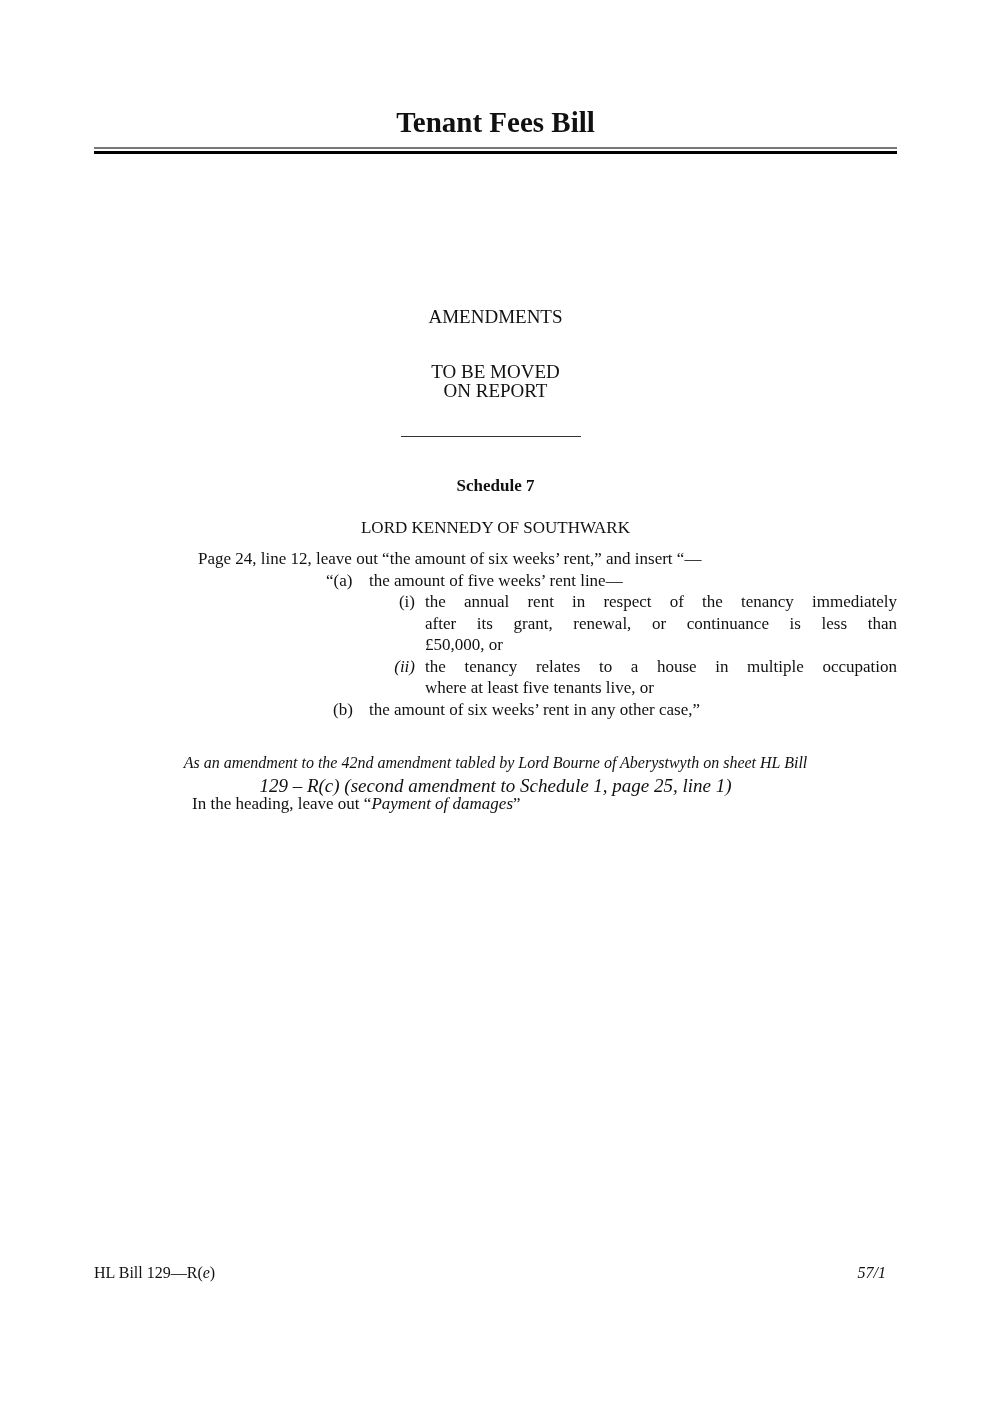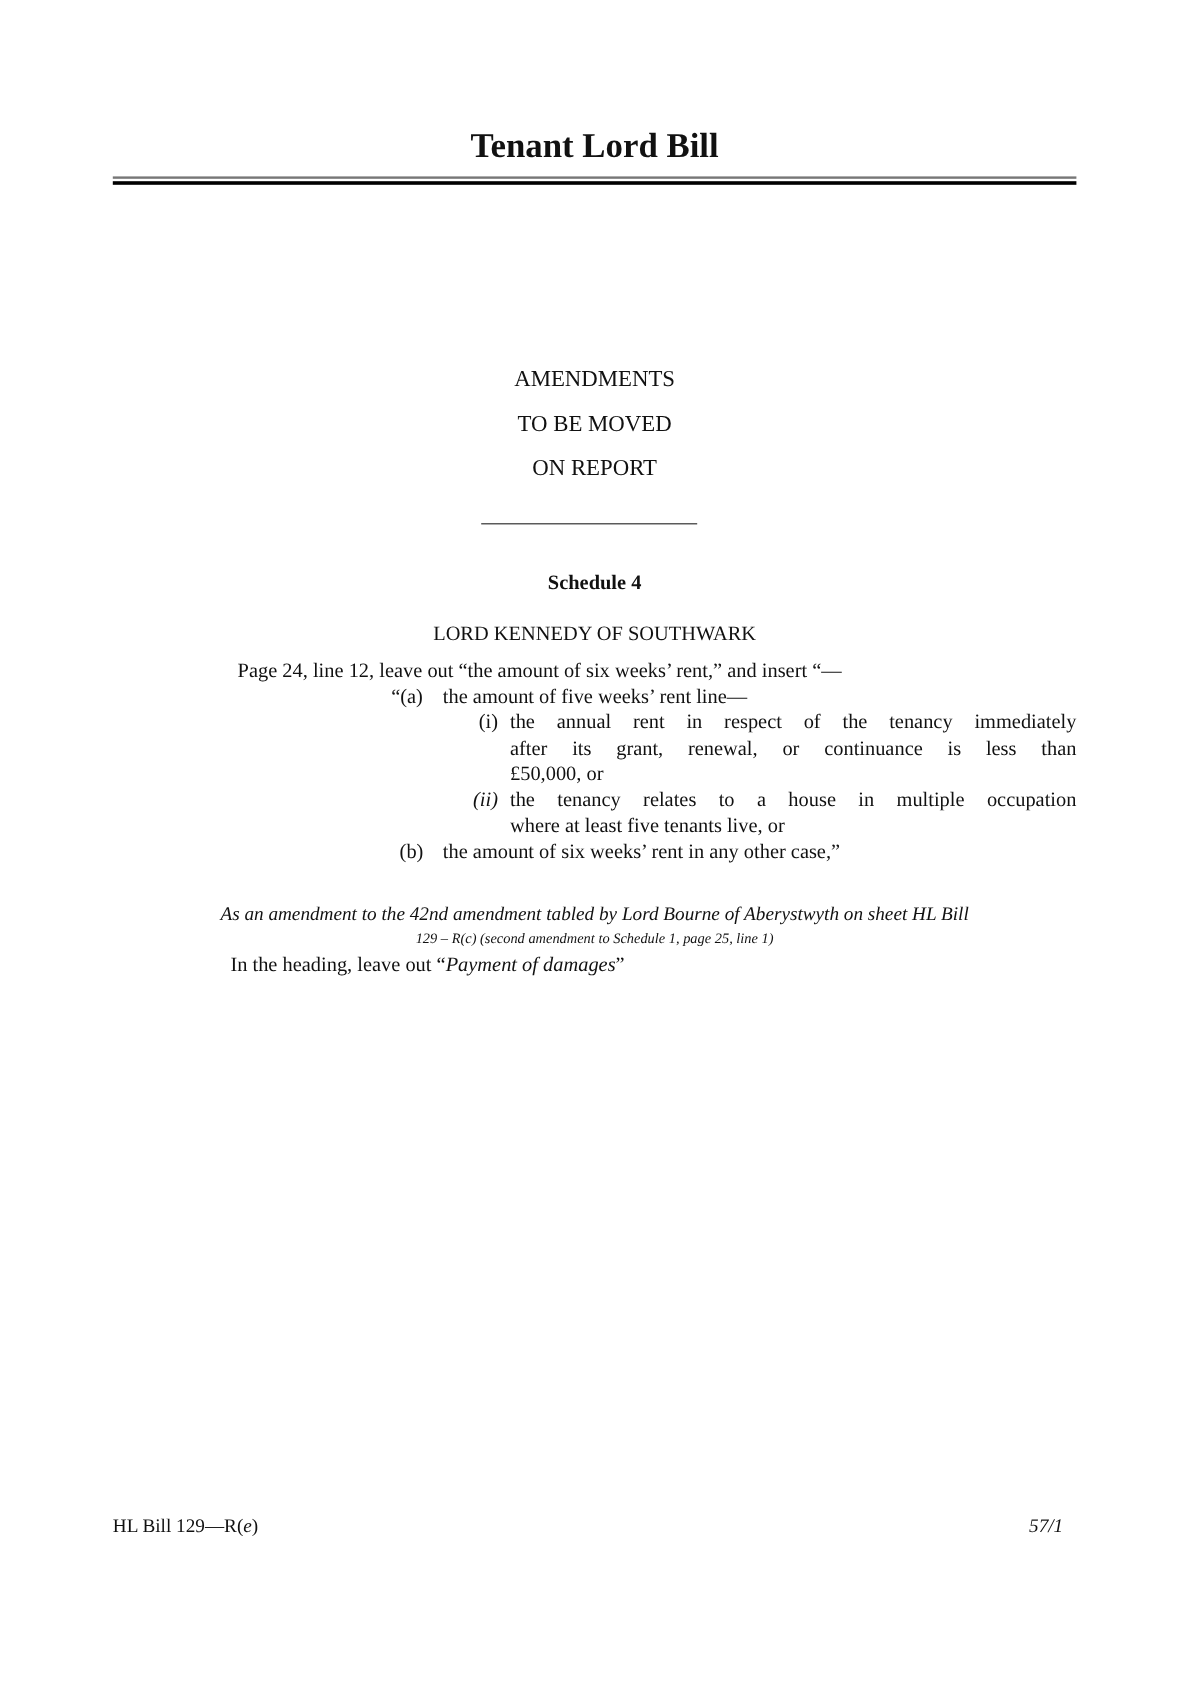"Tenant Lord Bill" div.abs { text: Lord -> Fees }
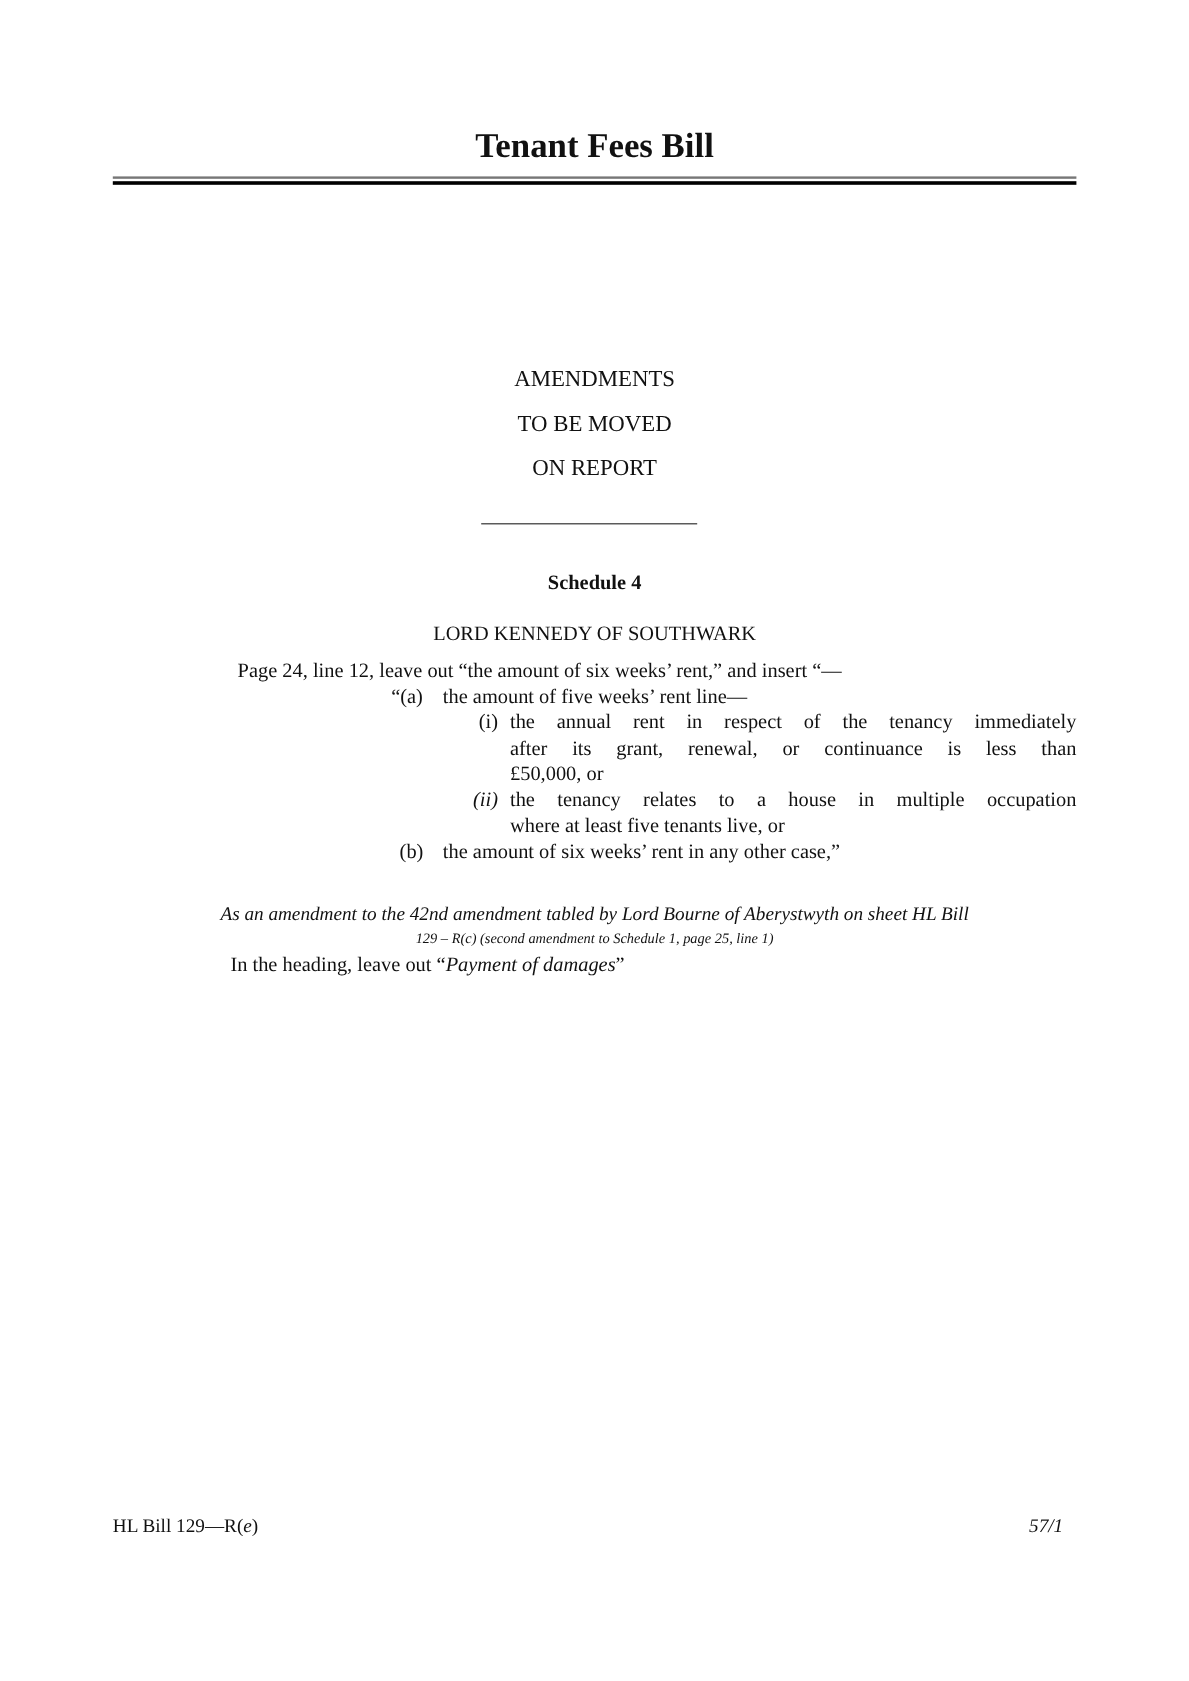"TO BE MOVED" div.abs { top: 343px -> 361px }
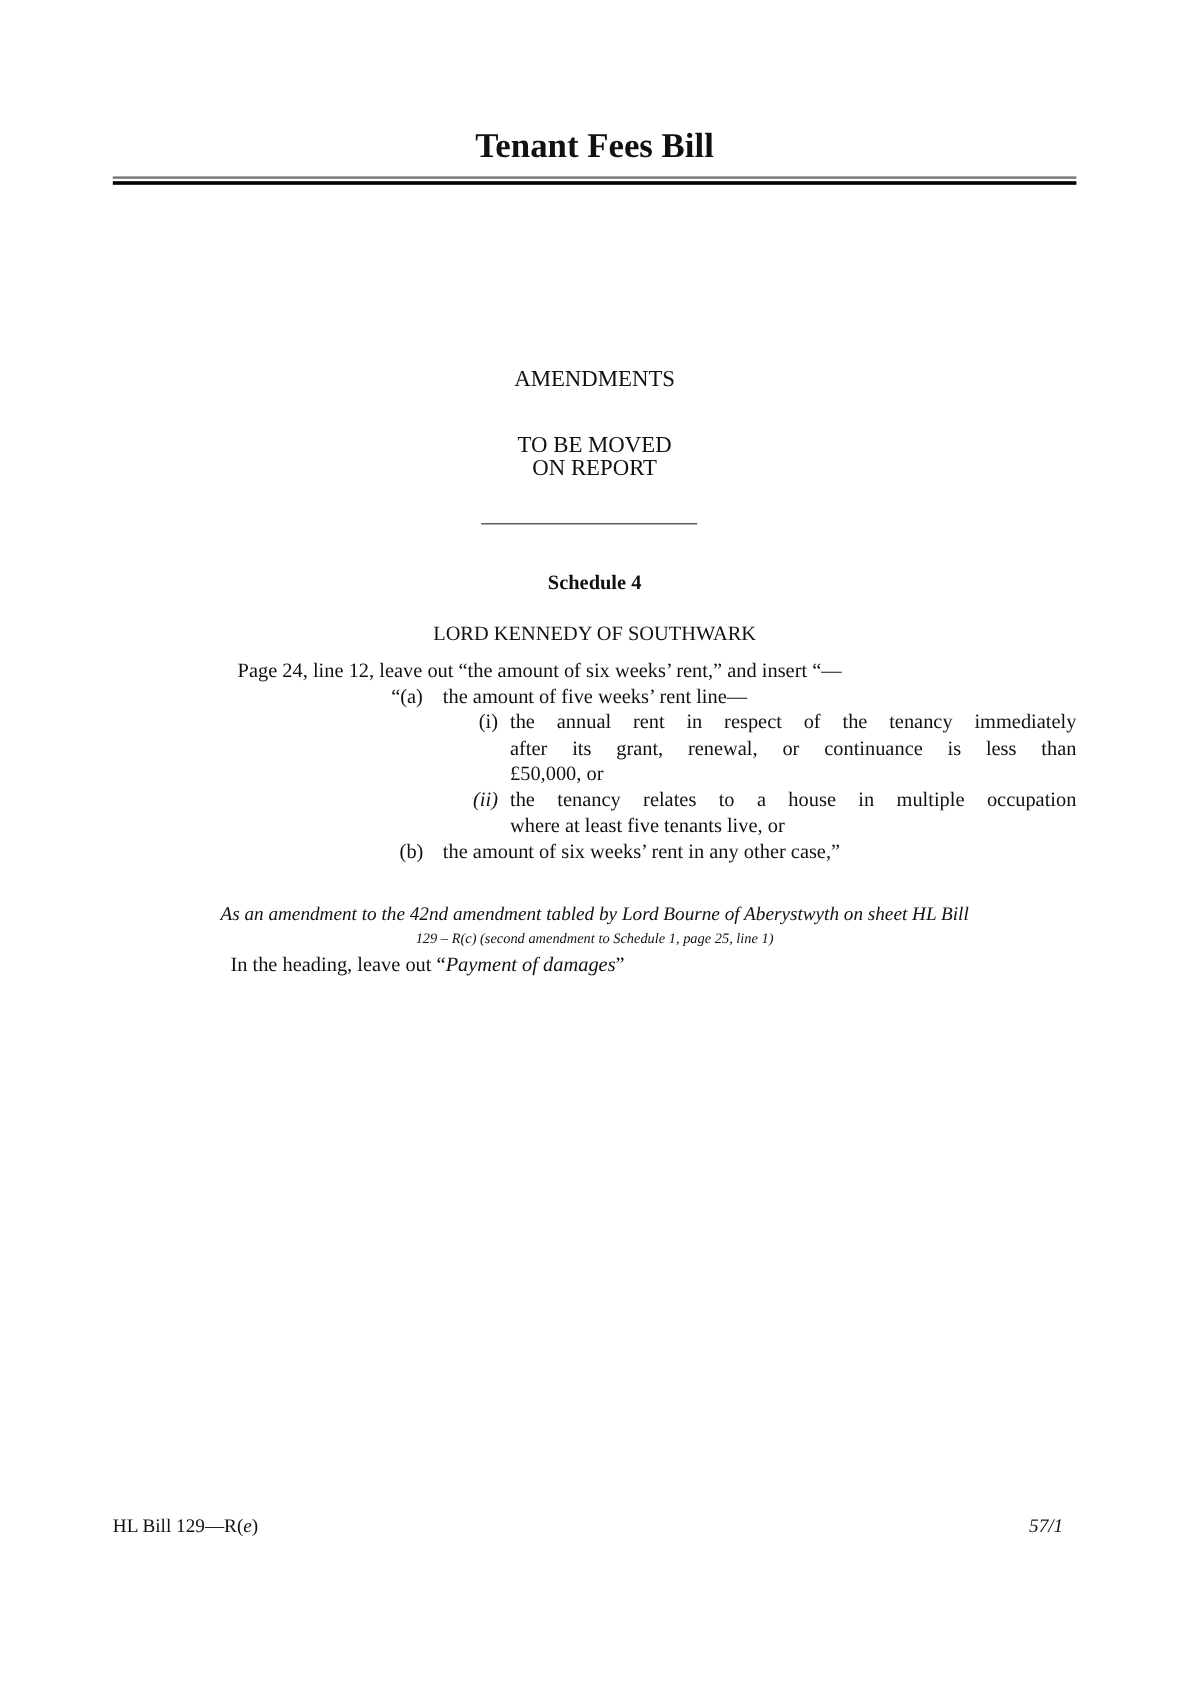"Schedule 4" div.abs { text: 4 -> 7 }
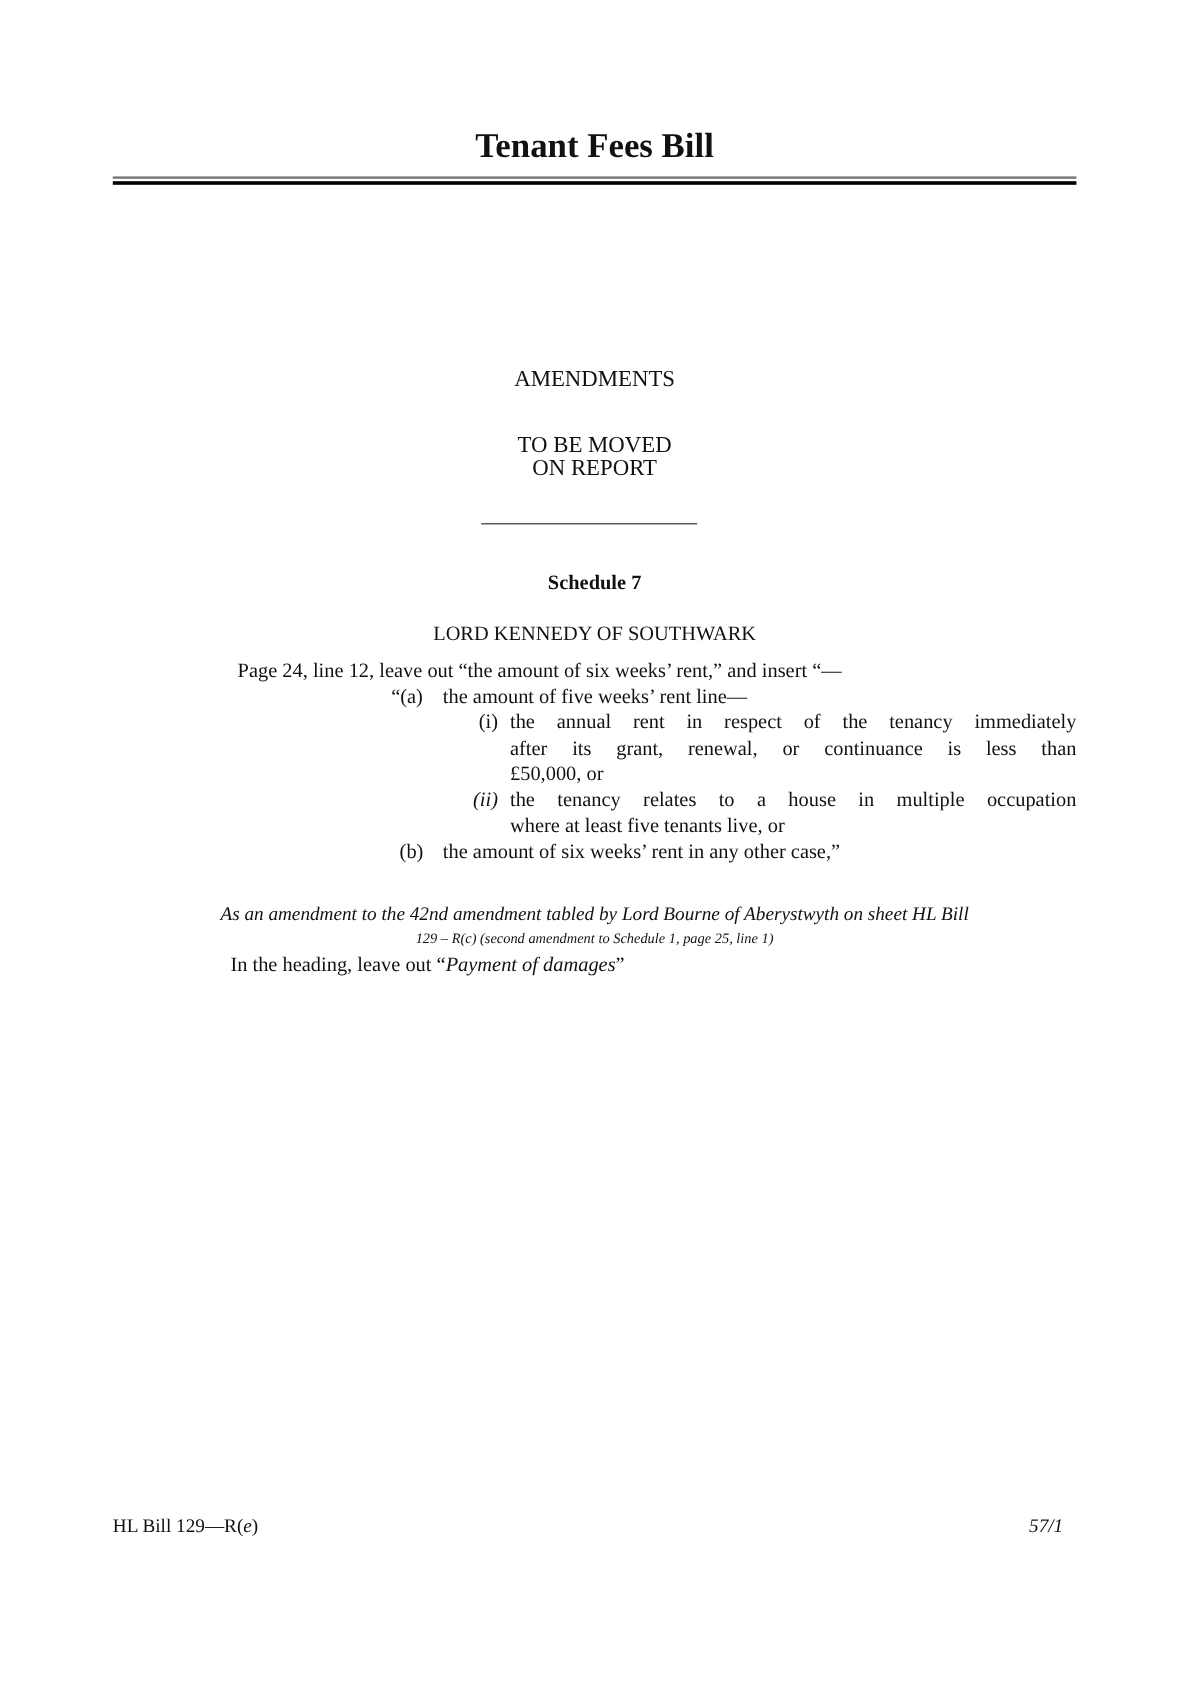"129 – R(c) (second amendment" div.abs { font-size: 12px -> 19px }
